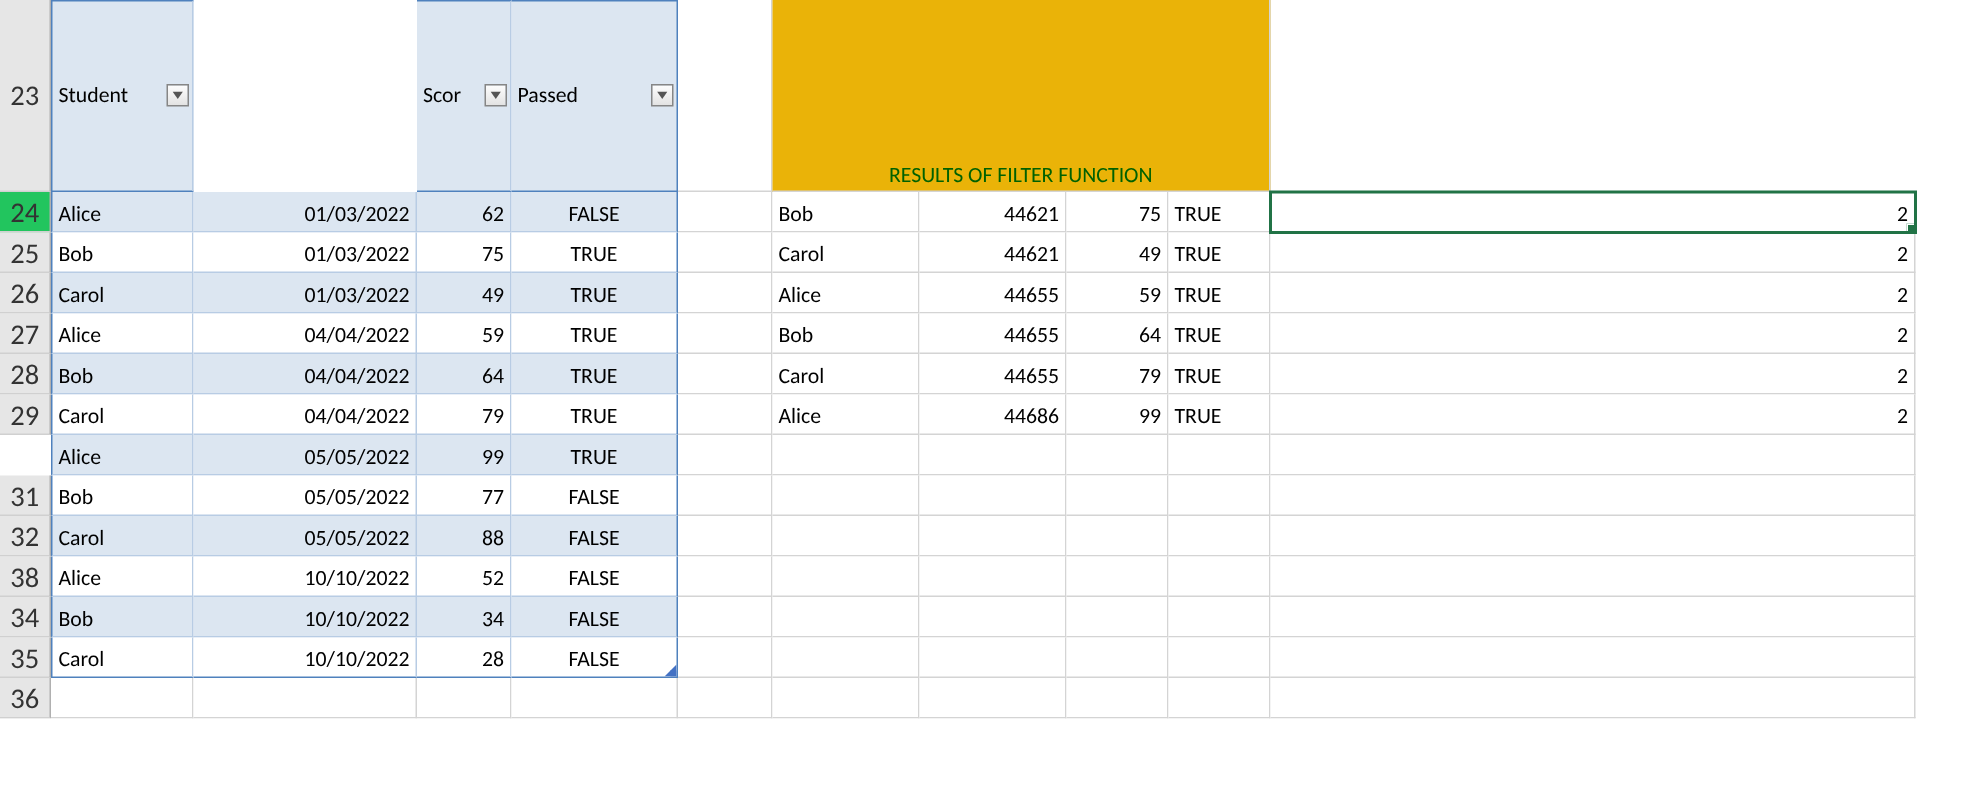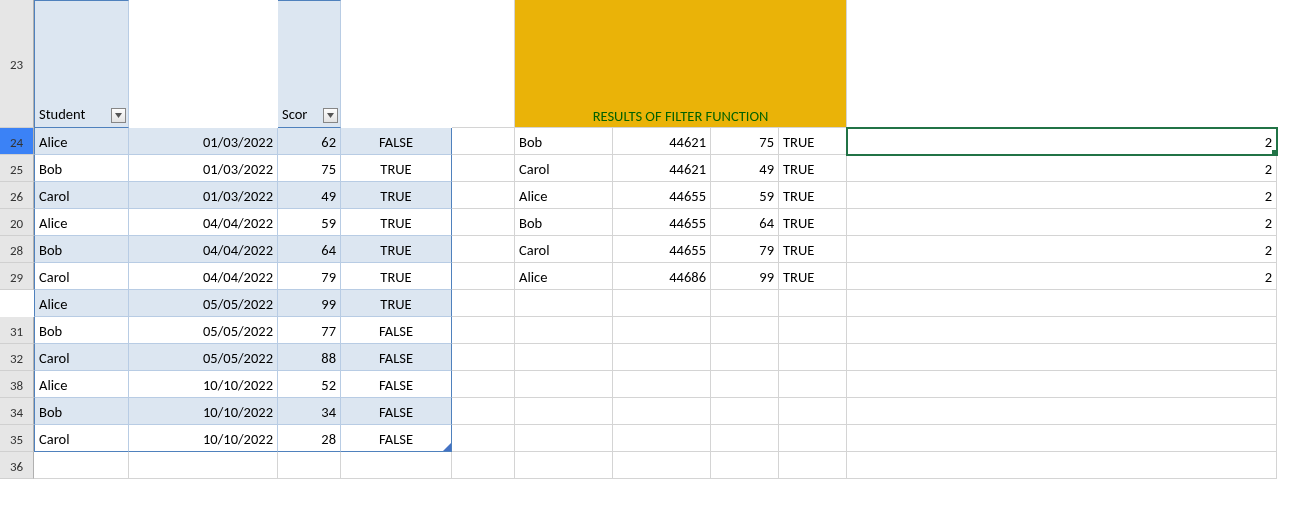"23" .rowhdr { font-size: 13px -> 19px }
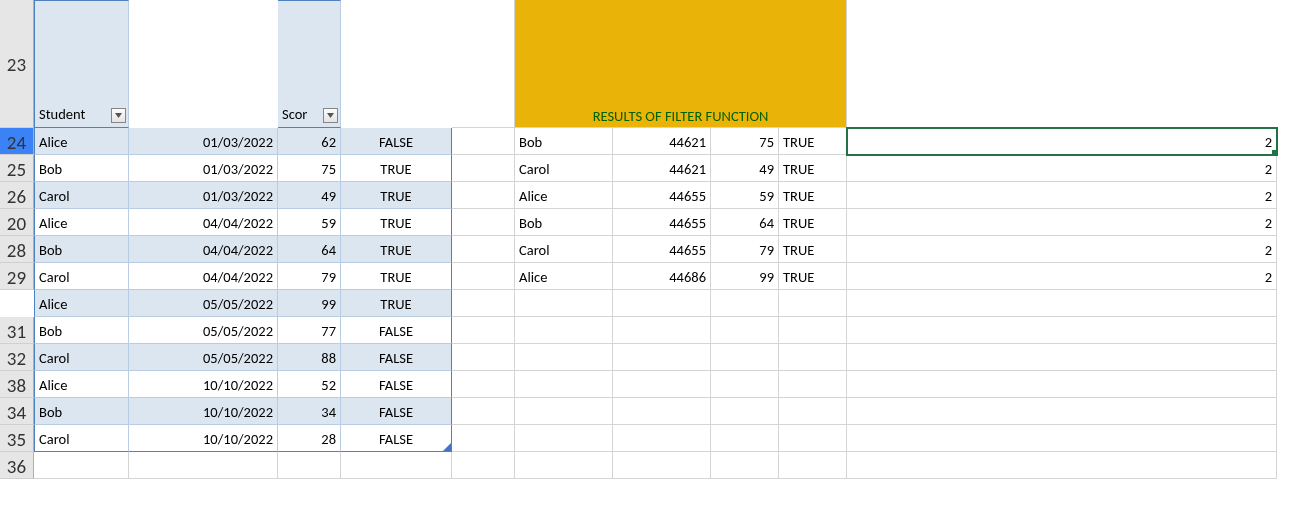"Student" .tallrow { align-items: flex-end -> center }
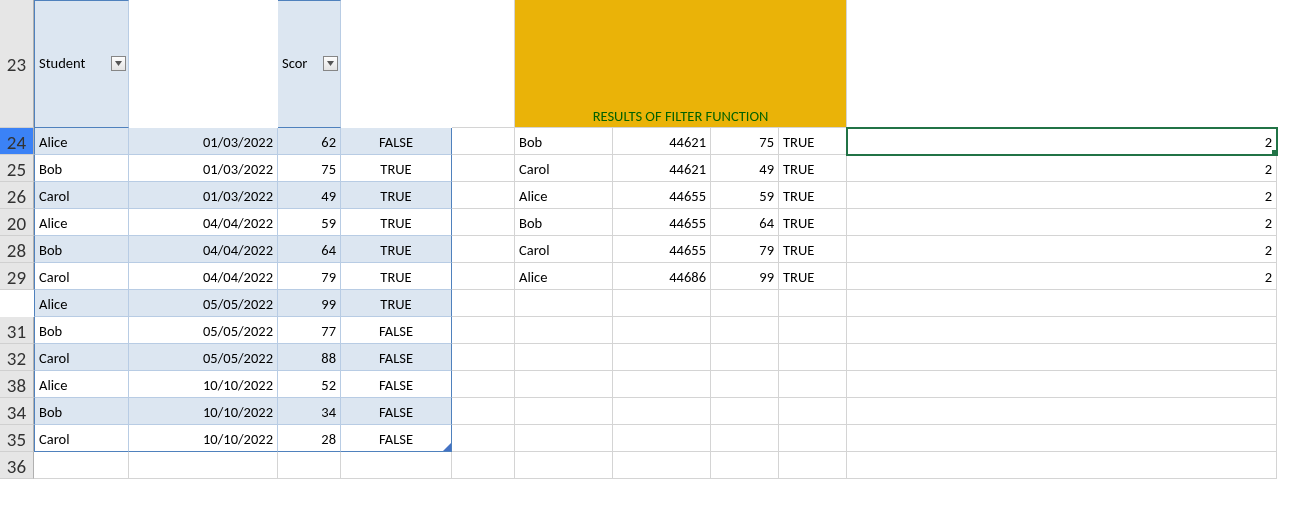"Passed" div.cell { html: none -> <div> <span>Passed</span> <div> <svg> <path></path> </svg> </div> </div> }
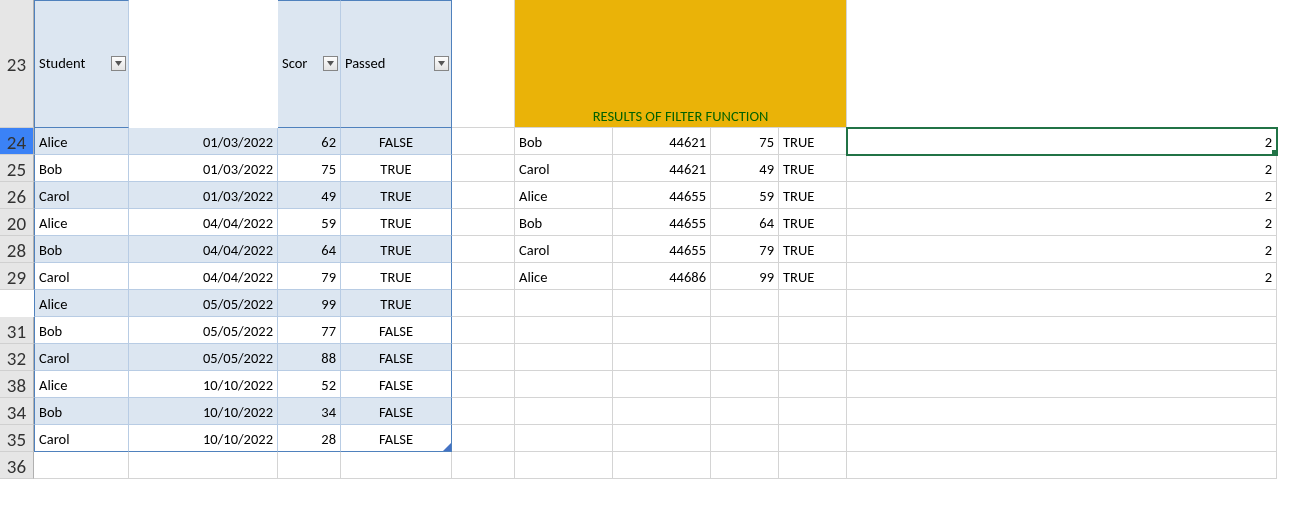"24" .rowhdr.sel { background: #3b82f6 -> #22c55e }
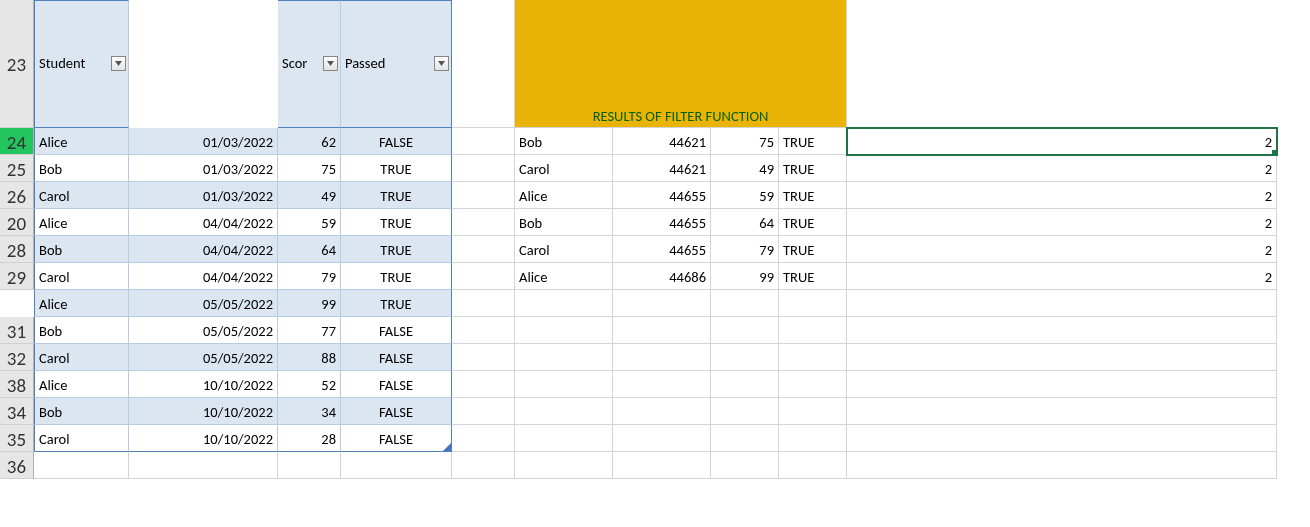"20" div.cell { text: 20 -> 27 }
